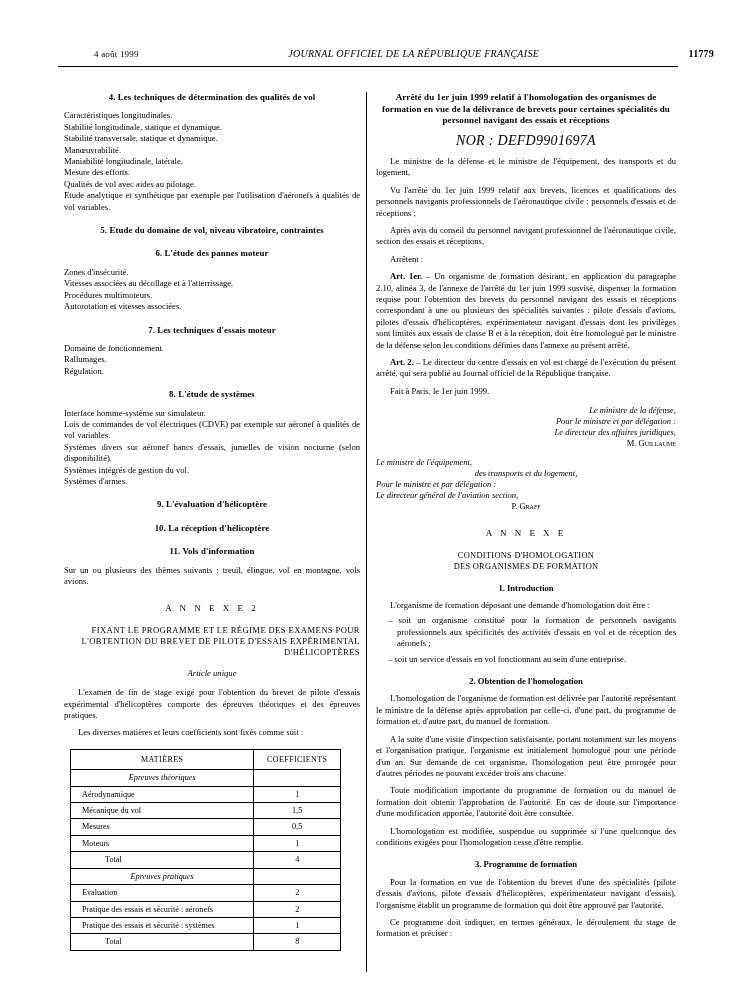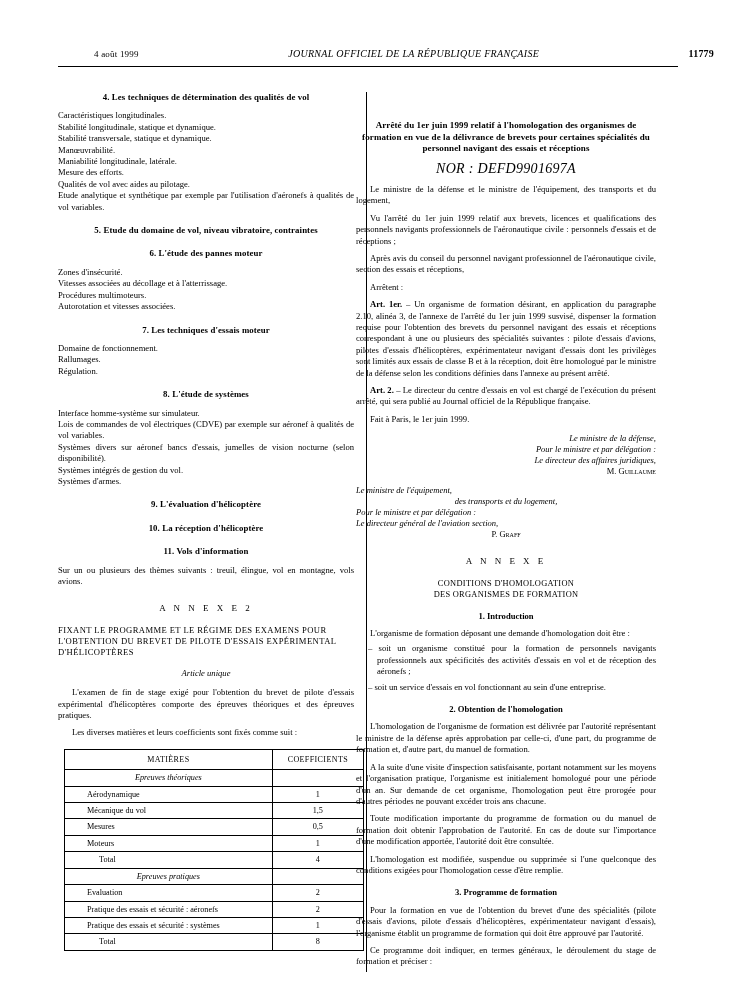"4. Les techniques de détermination" .col-left { left: 58px -> 64px }
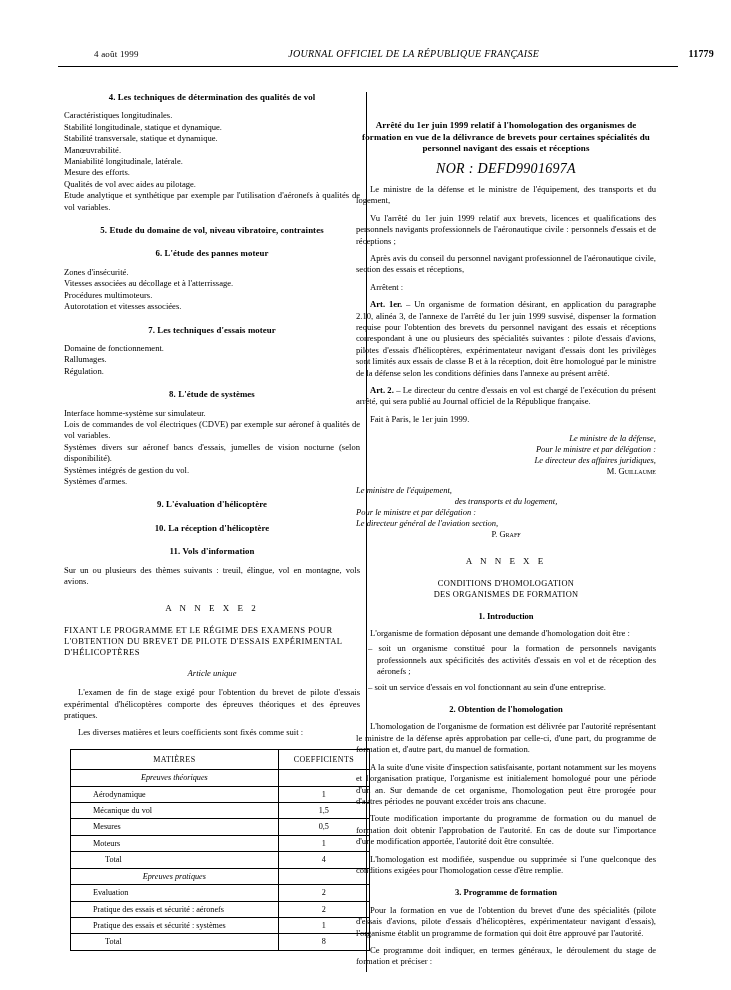"Arrêté du 1er juin 1999" .col-right { left: 356px -> 376px; margin-top: 28px -> none }
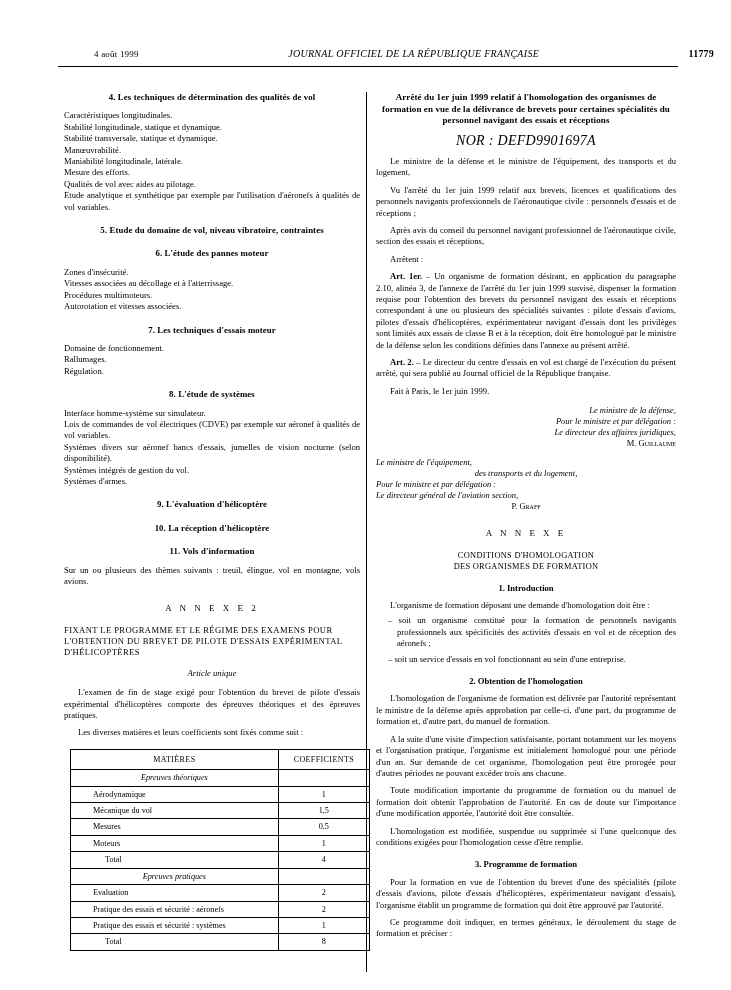"FIXANT LE PROGRAMME ET LE" .annexe-sub { text-align: left -> right }
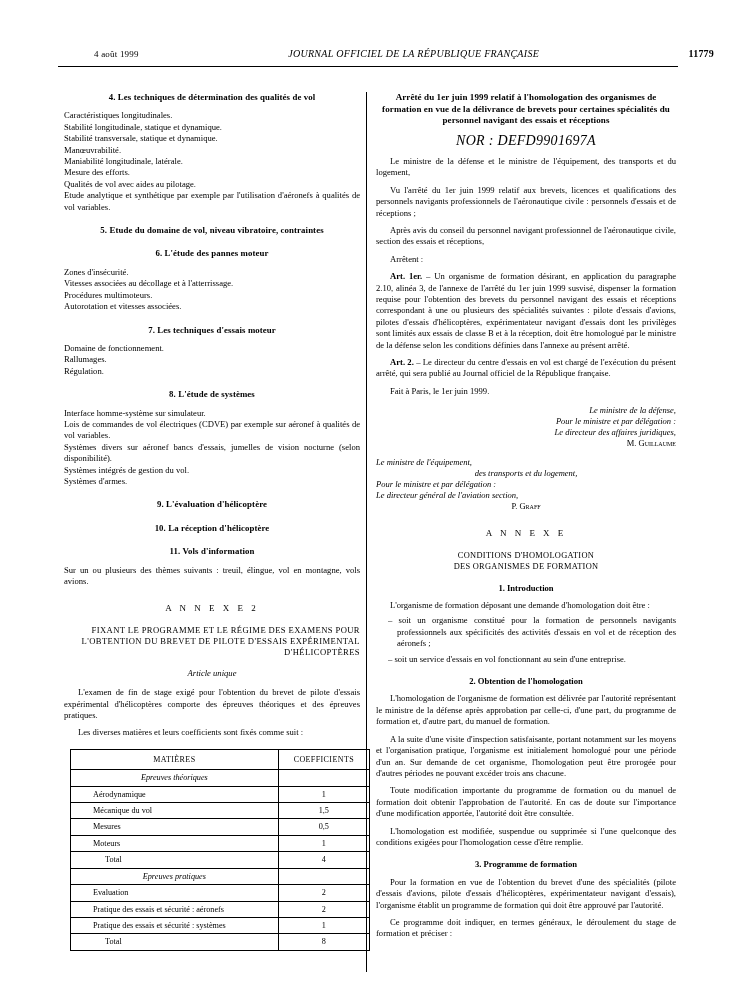"MATIÈRES" table.mat { width: 300px -> 271px }
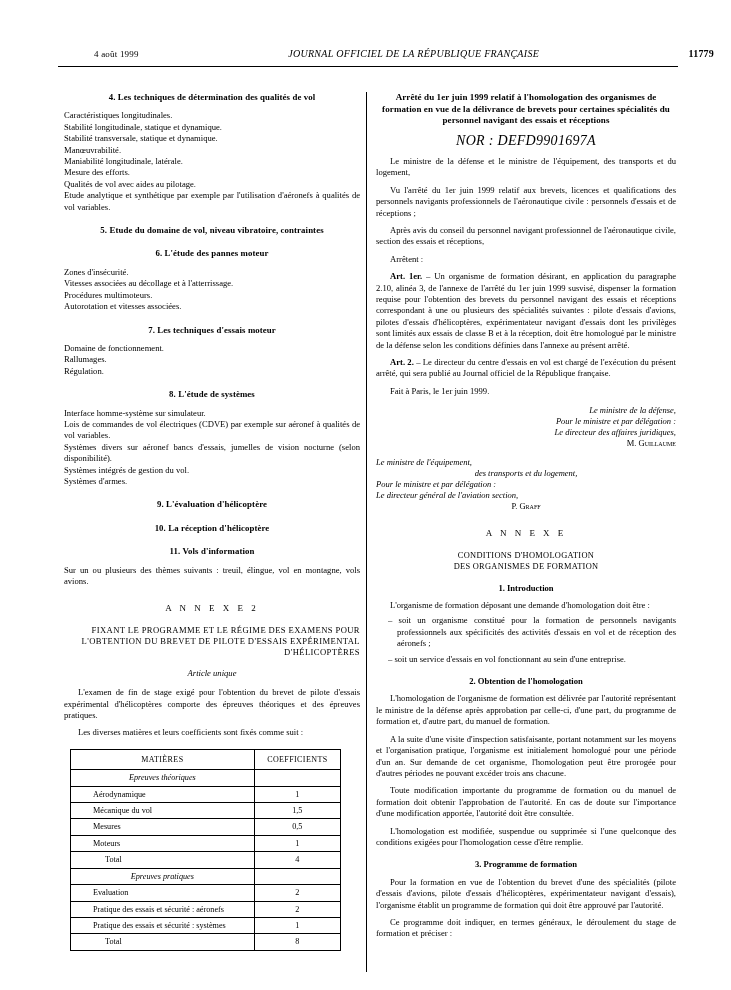"Aérodynamique" .dotrow td:first-child { padding-left: 22px -> 11px }
